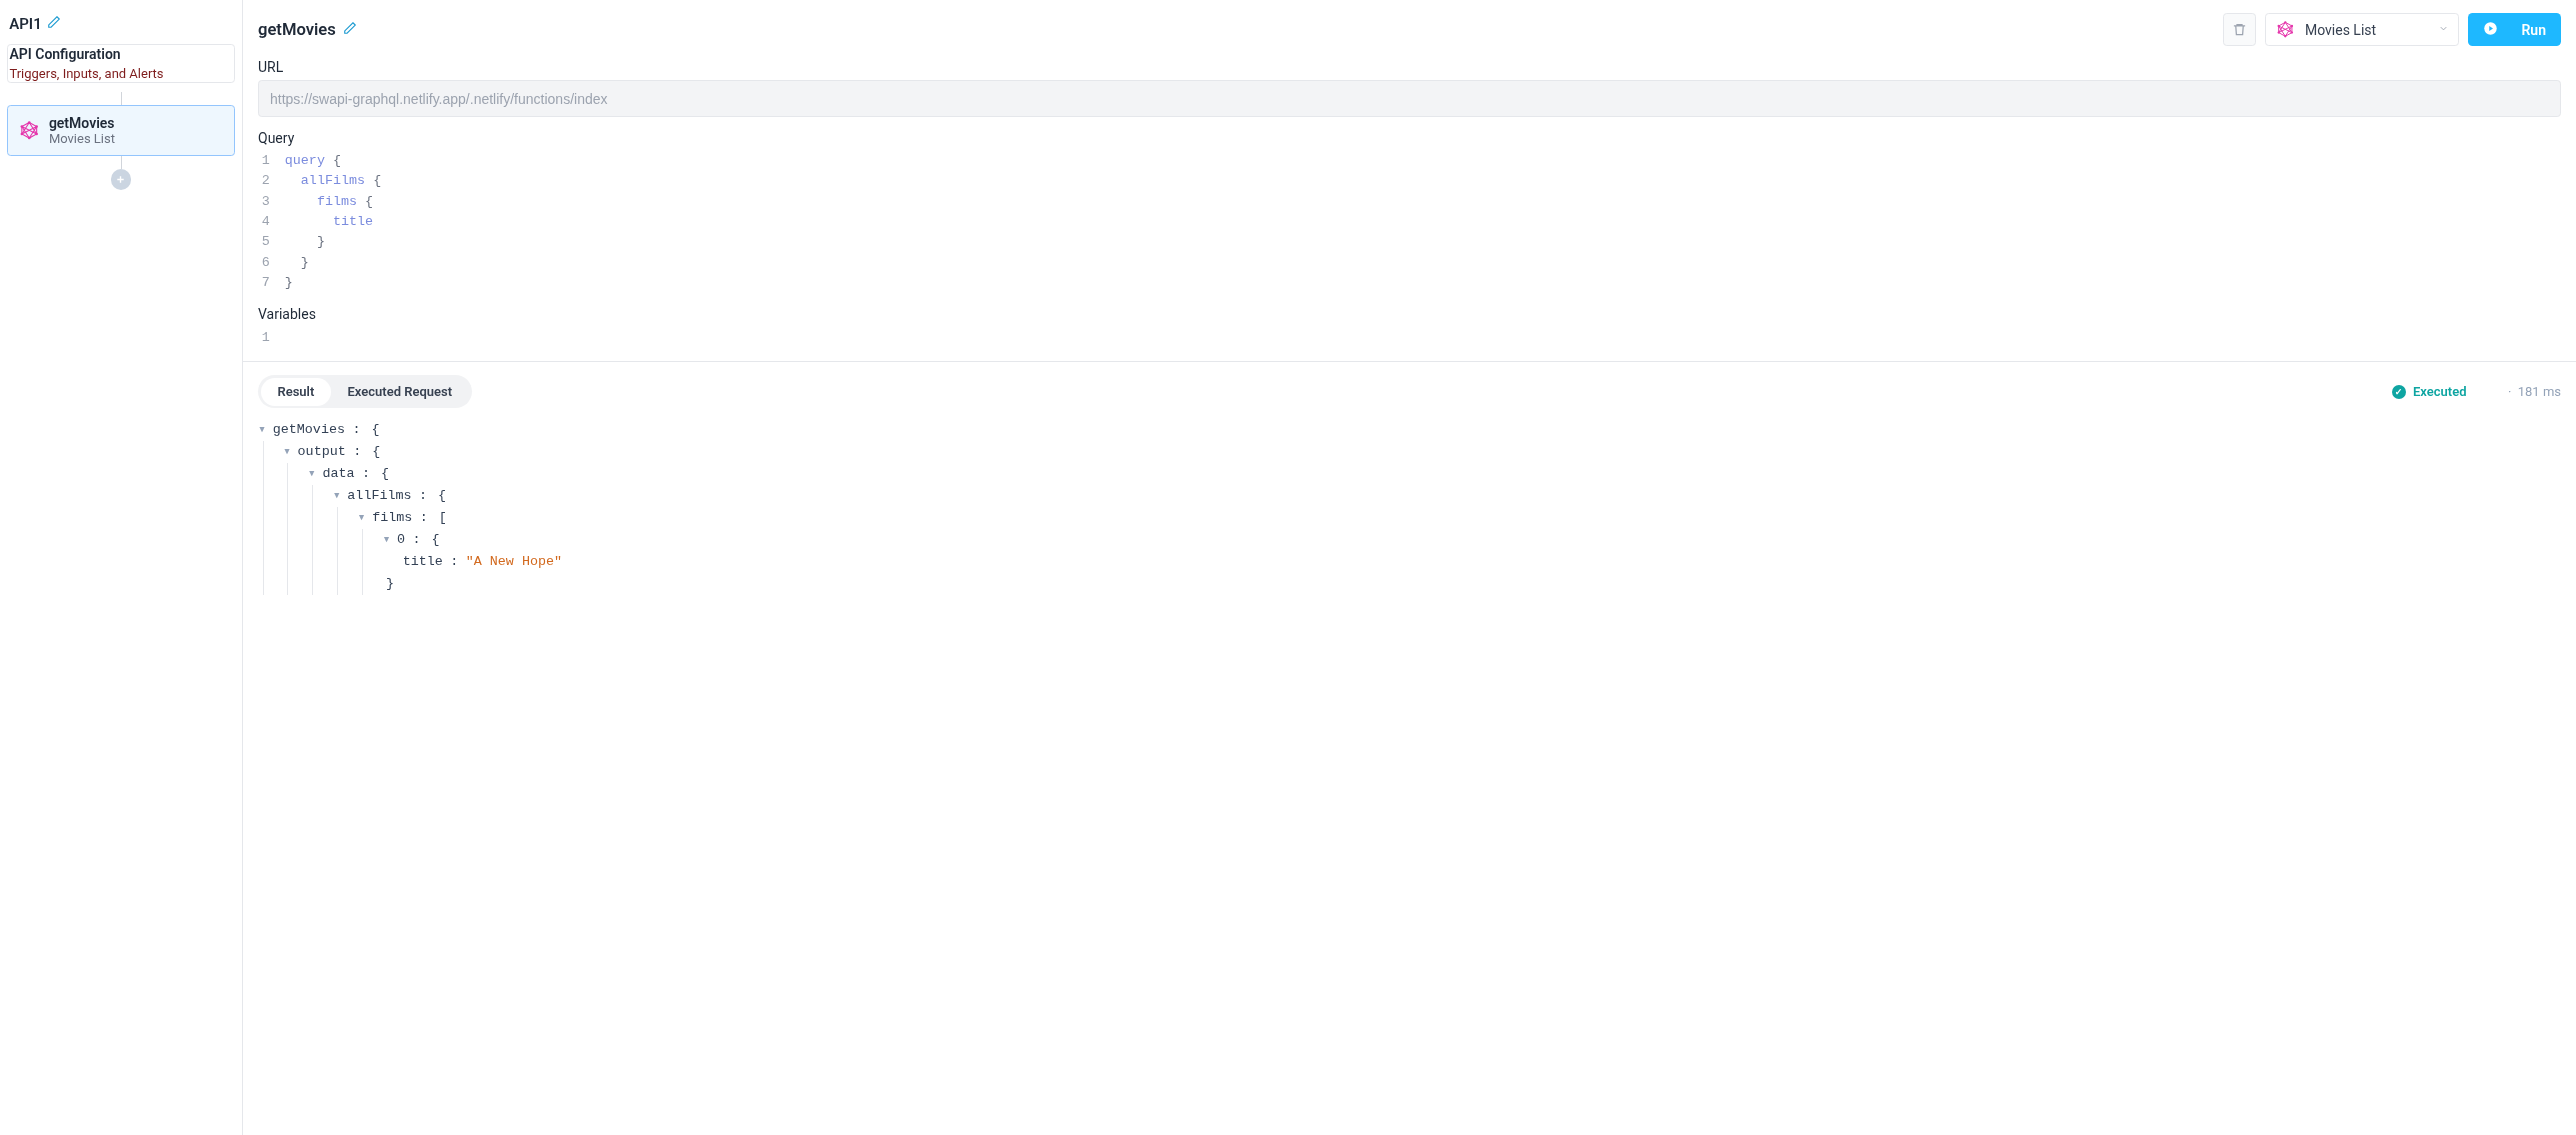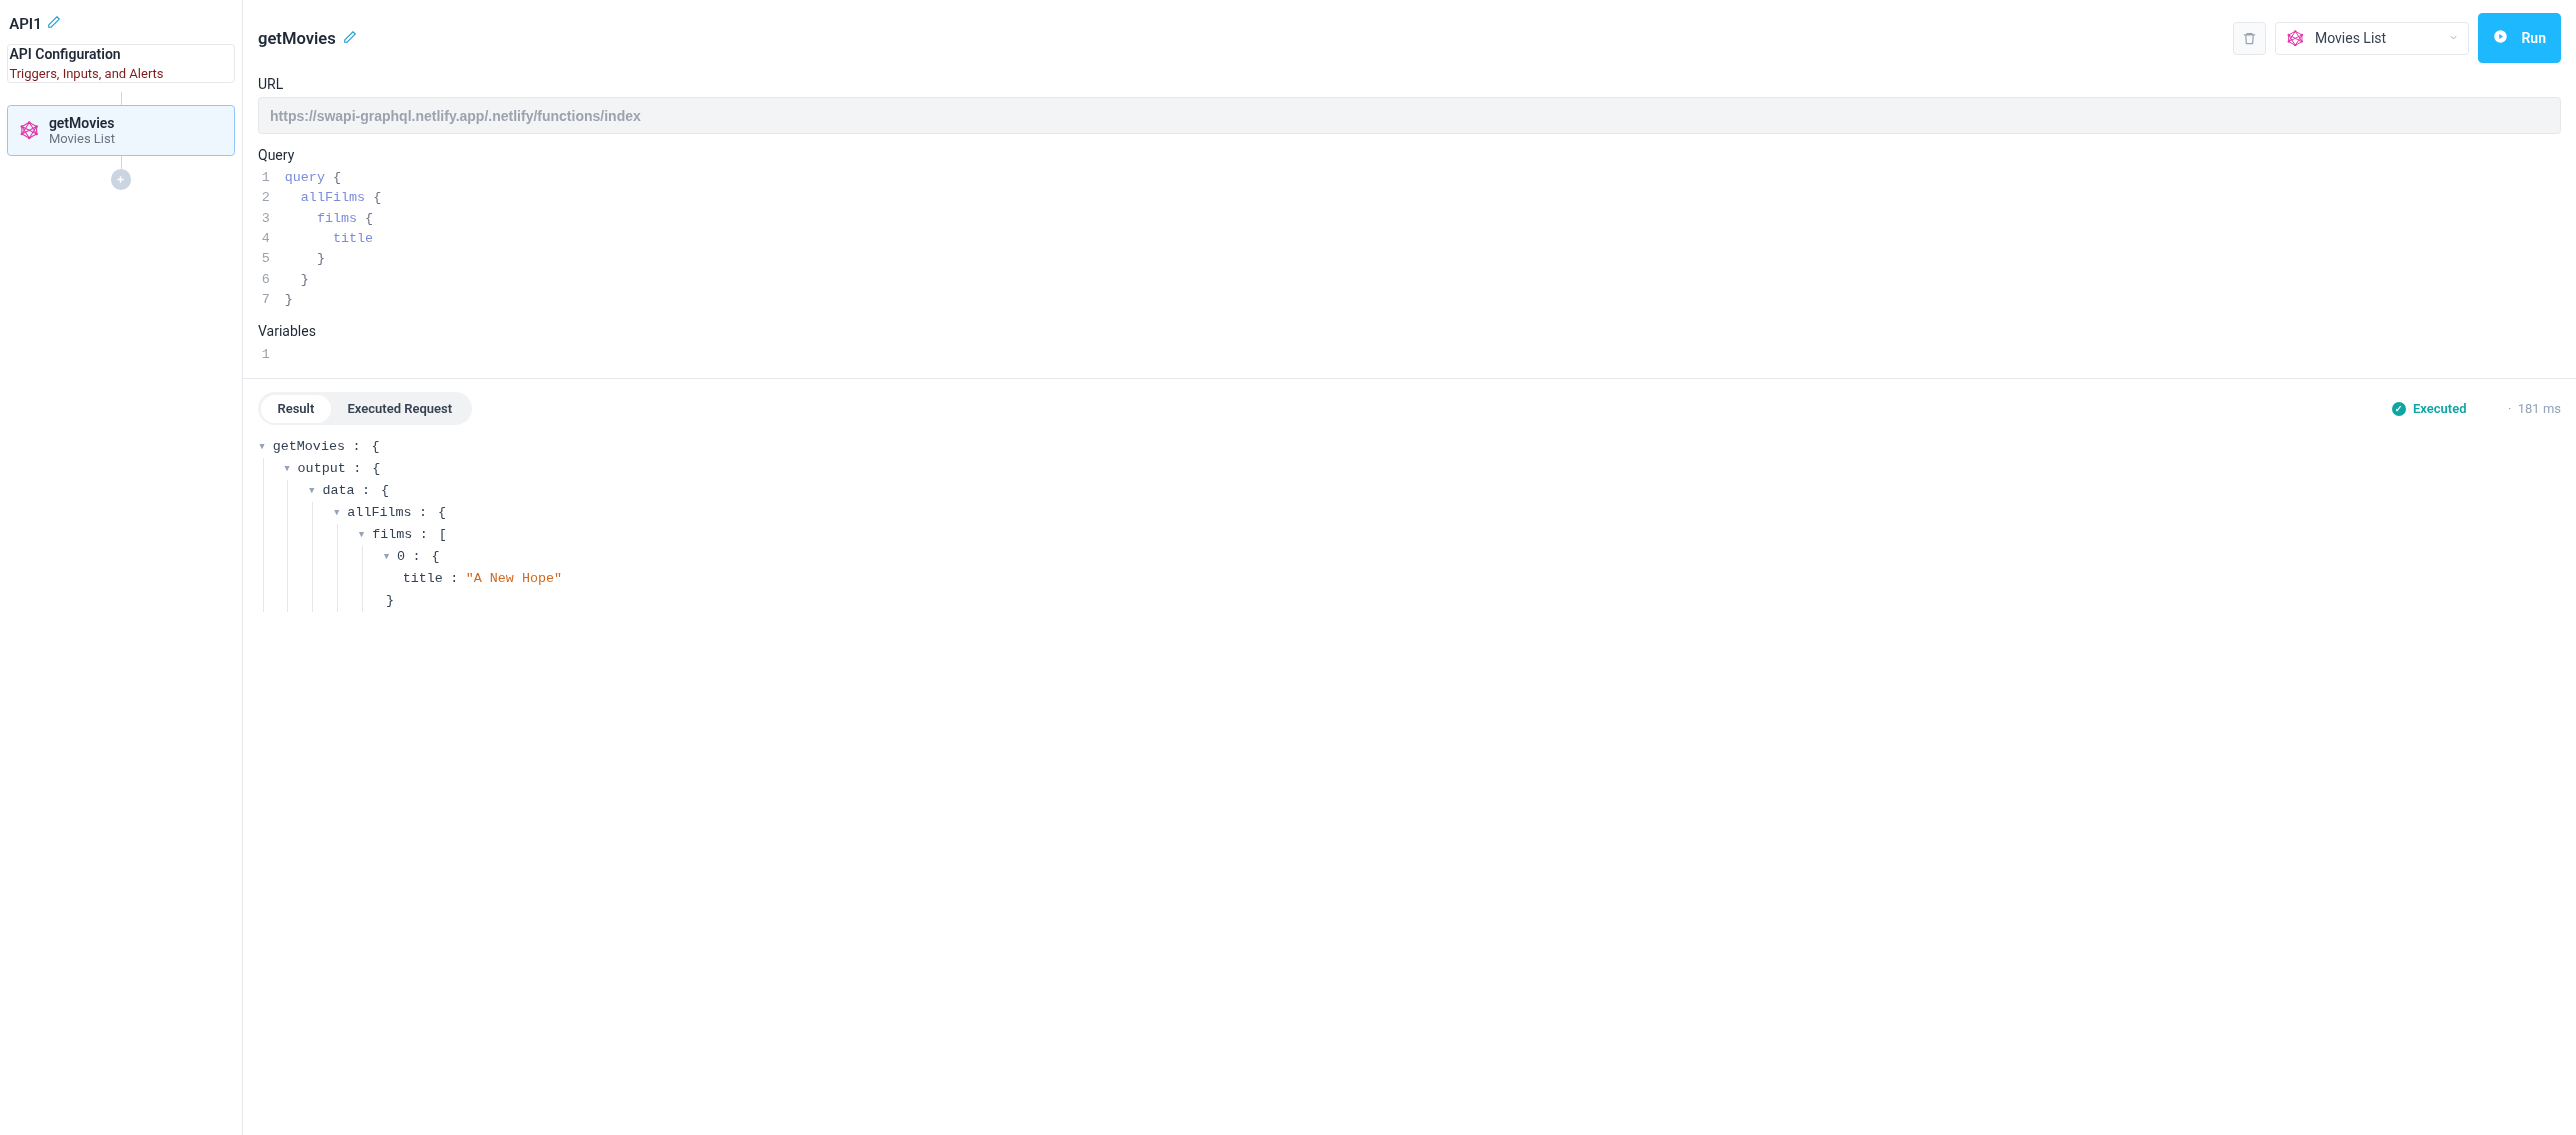"Run" .run-btn { gap: 13px -> 23px; height: 50px -> 33px }
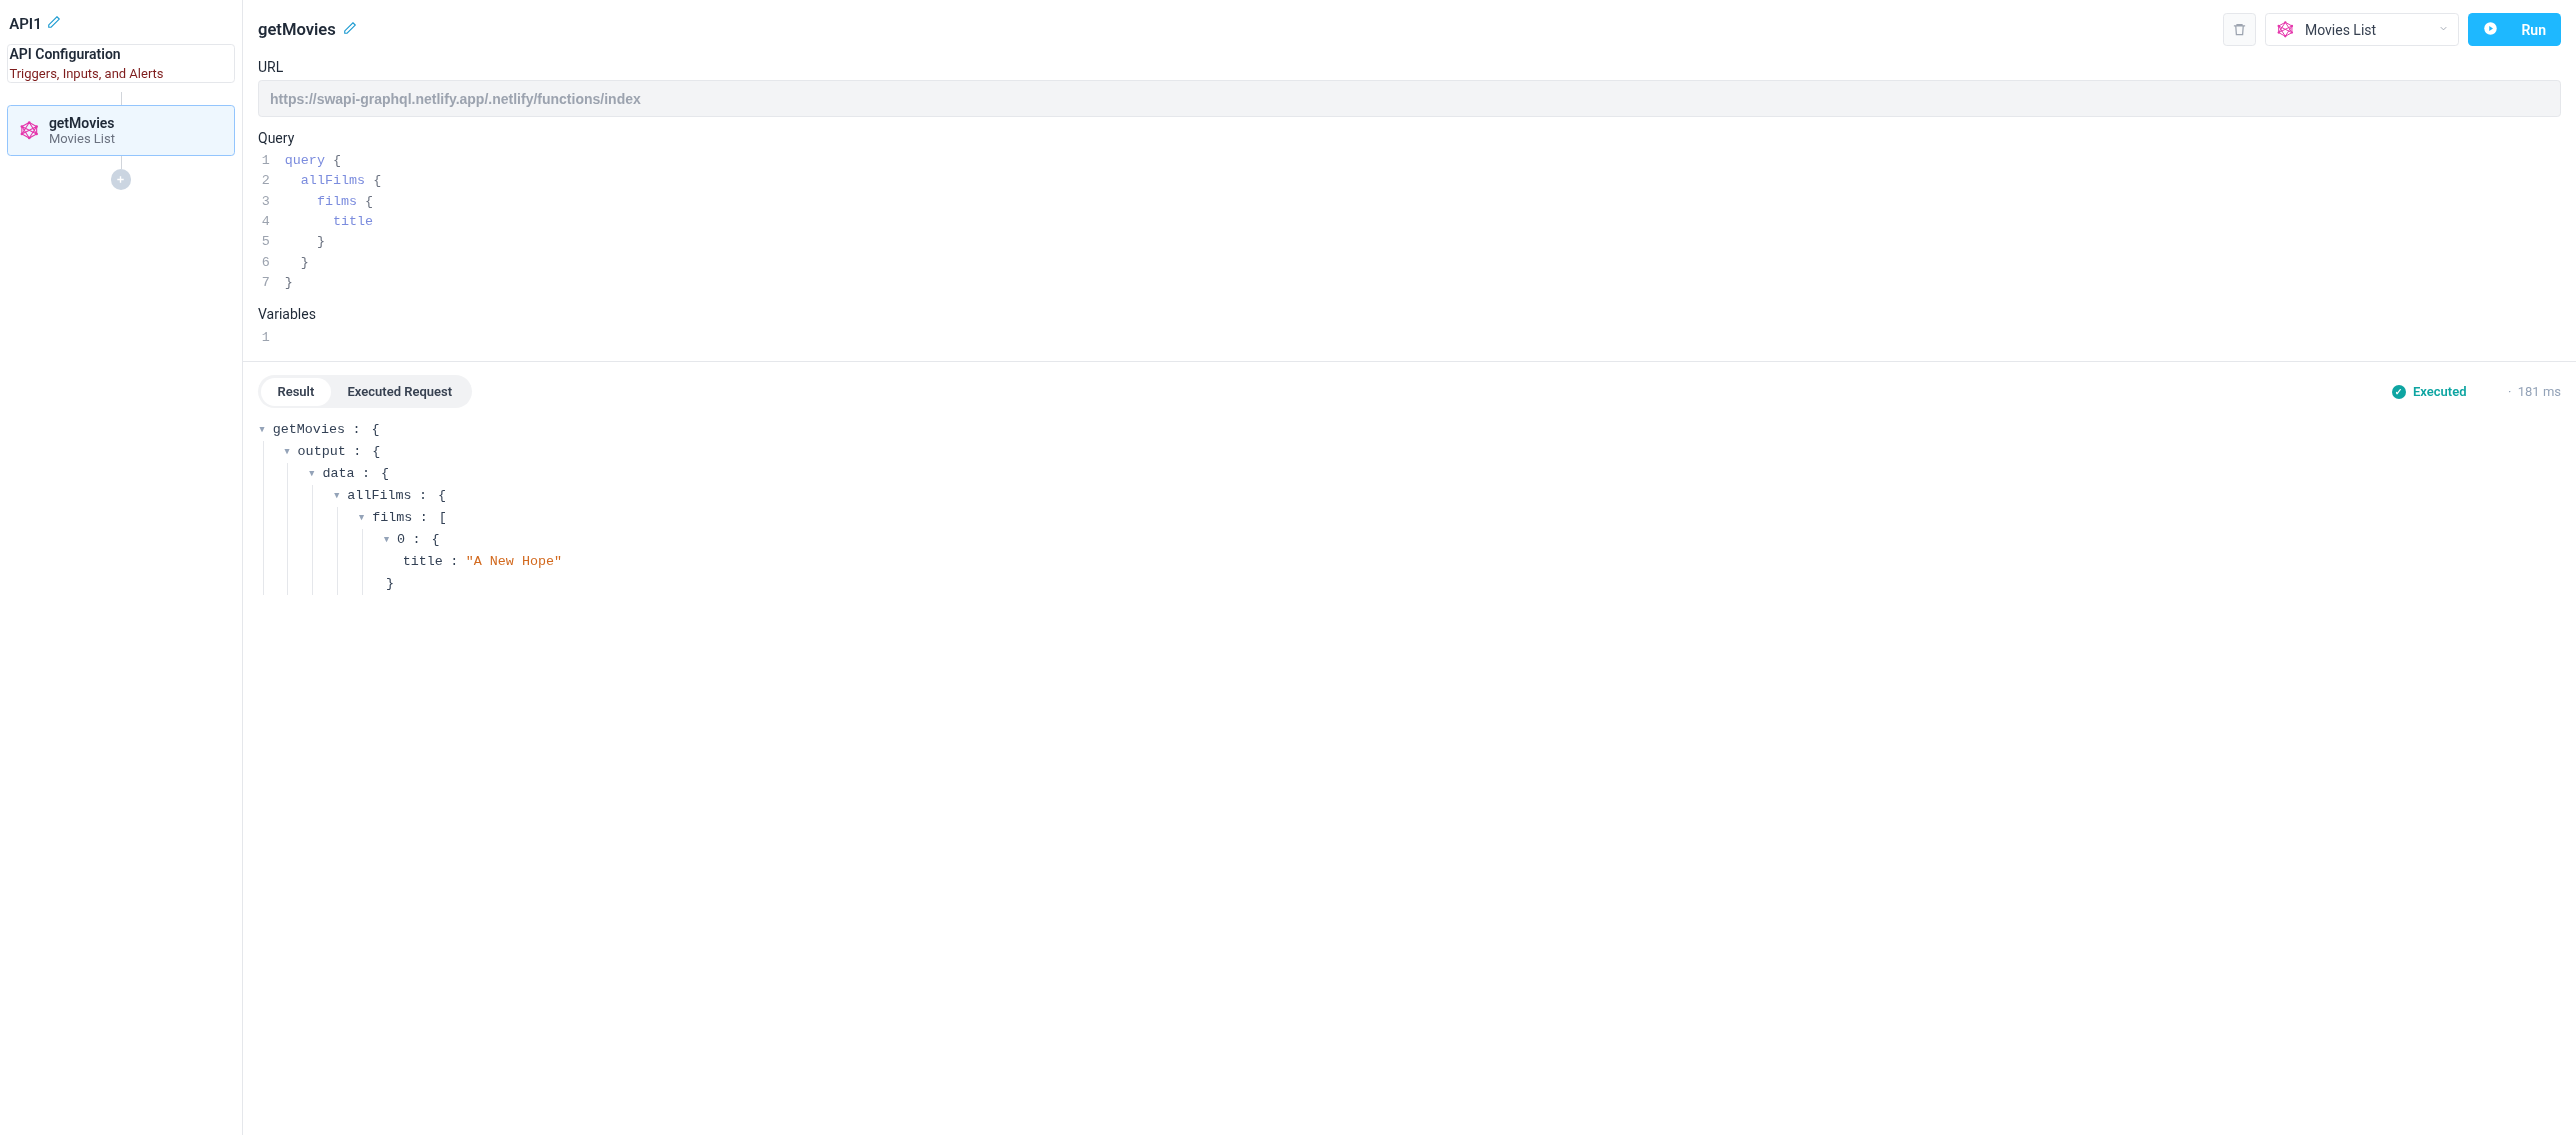"https://swapi-graphql.netlify.app/.netli" .url-field { font-weight: bold -> none }
